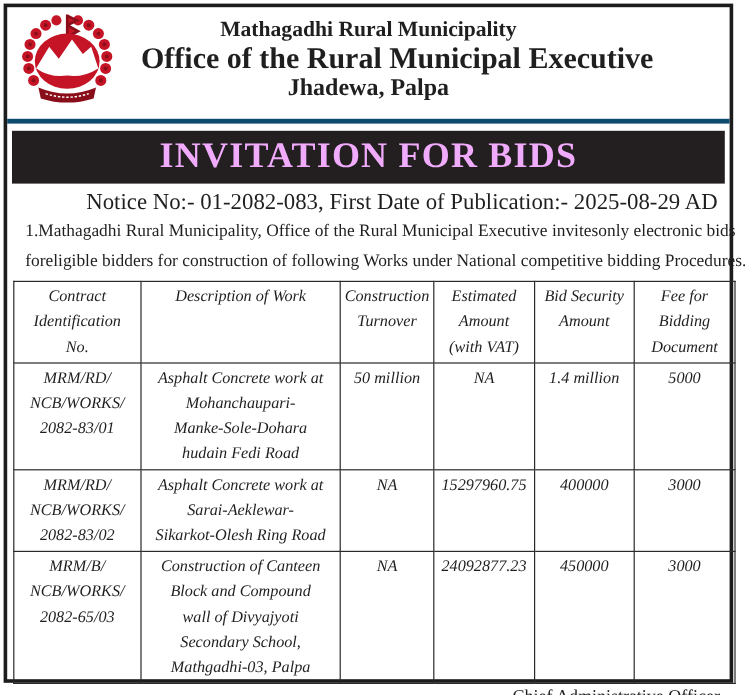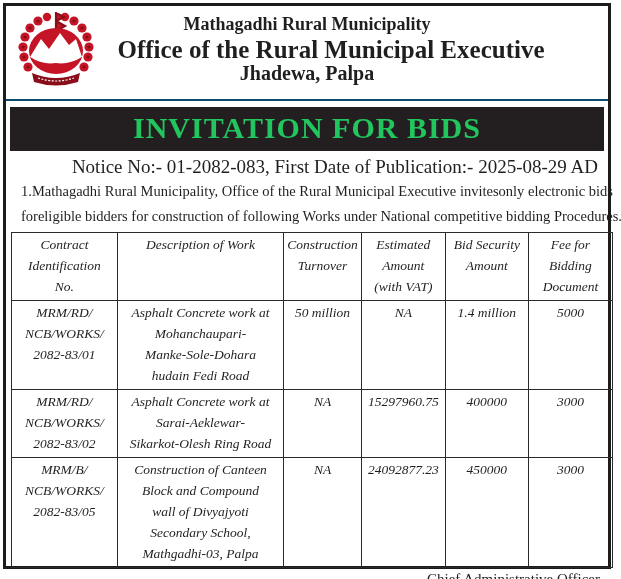"Mathagadhi Rural Municipality" .header { border-bottom: 2px solid #0c4a6e -> 4px solid #0c4a6e }
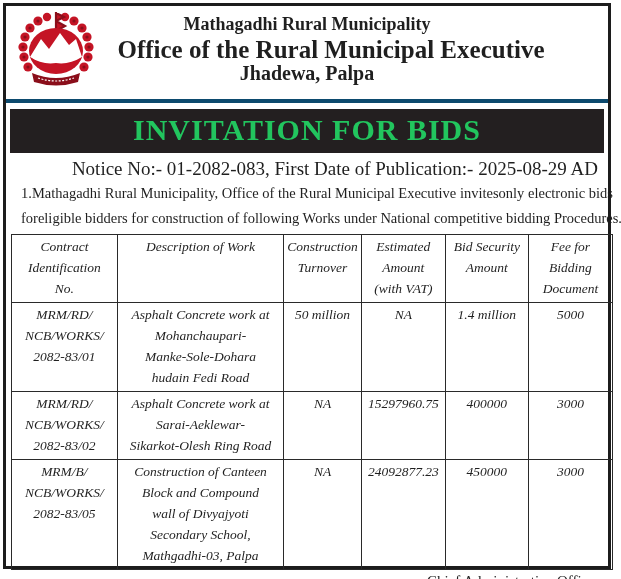"INVITATION FOR BIDS" .banner { color: #22c55e -> #f0abfc }
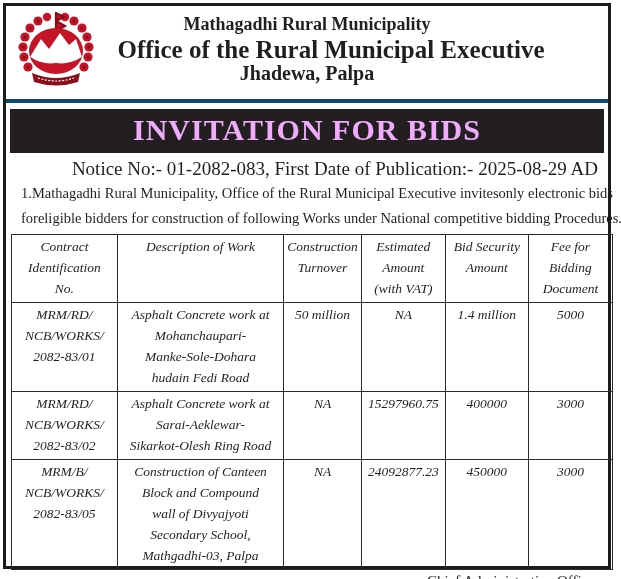"MRM/B/" td { text: 2082-83/05 -> 2082-65/03 }
